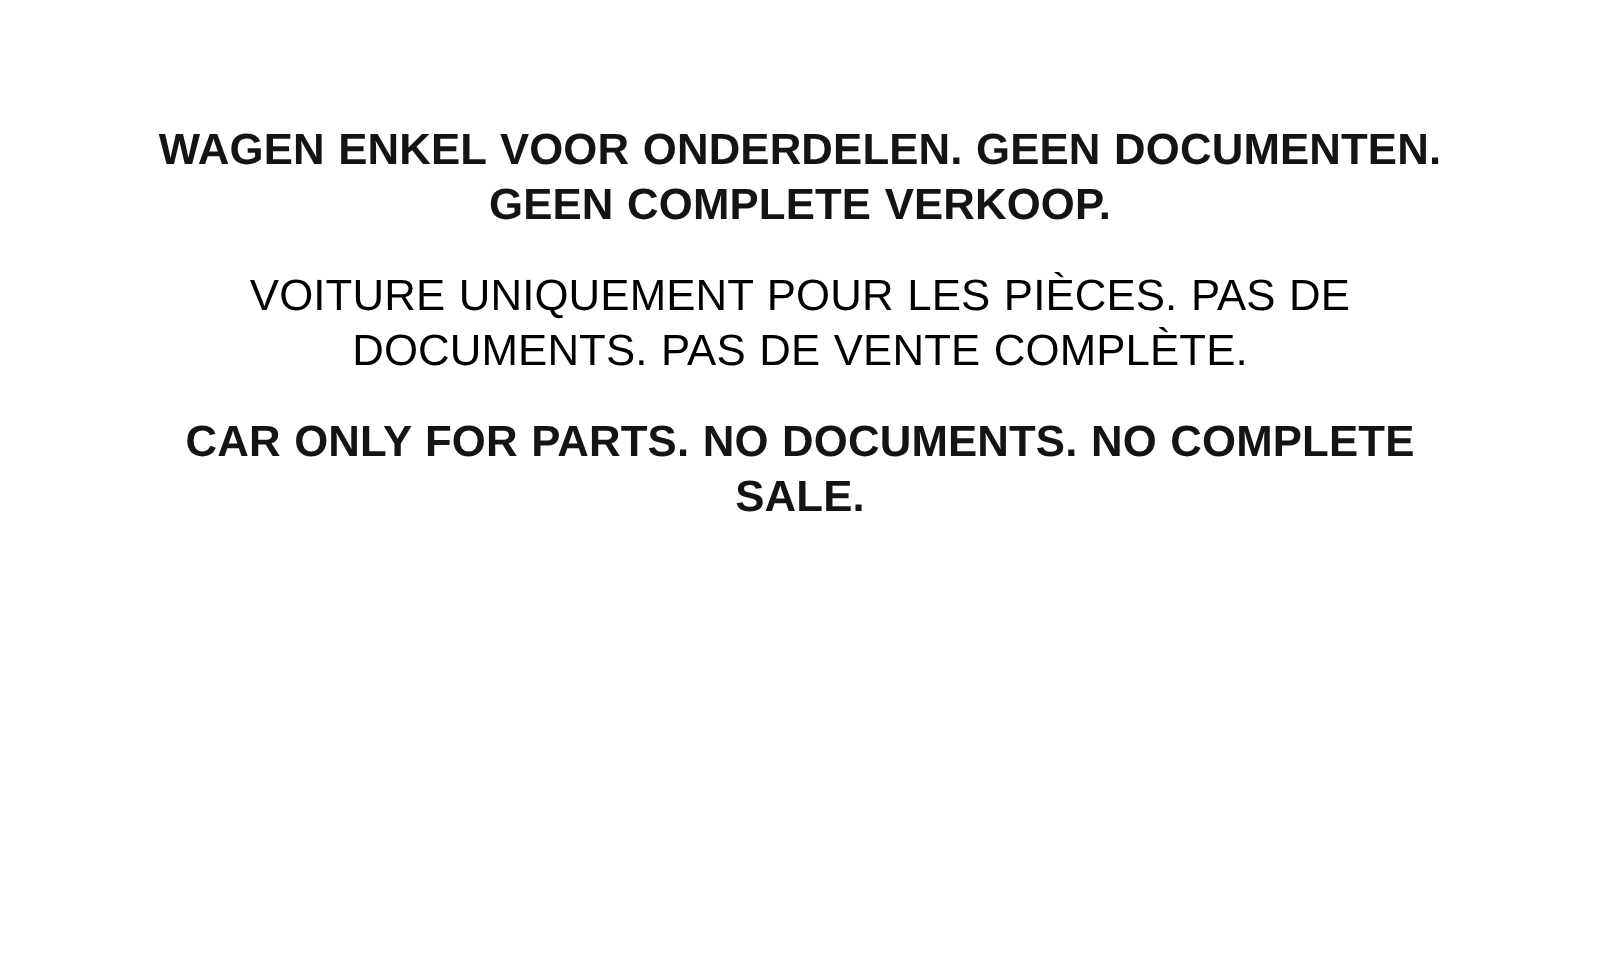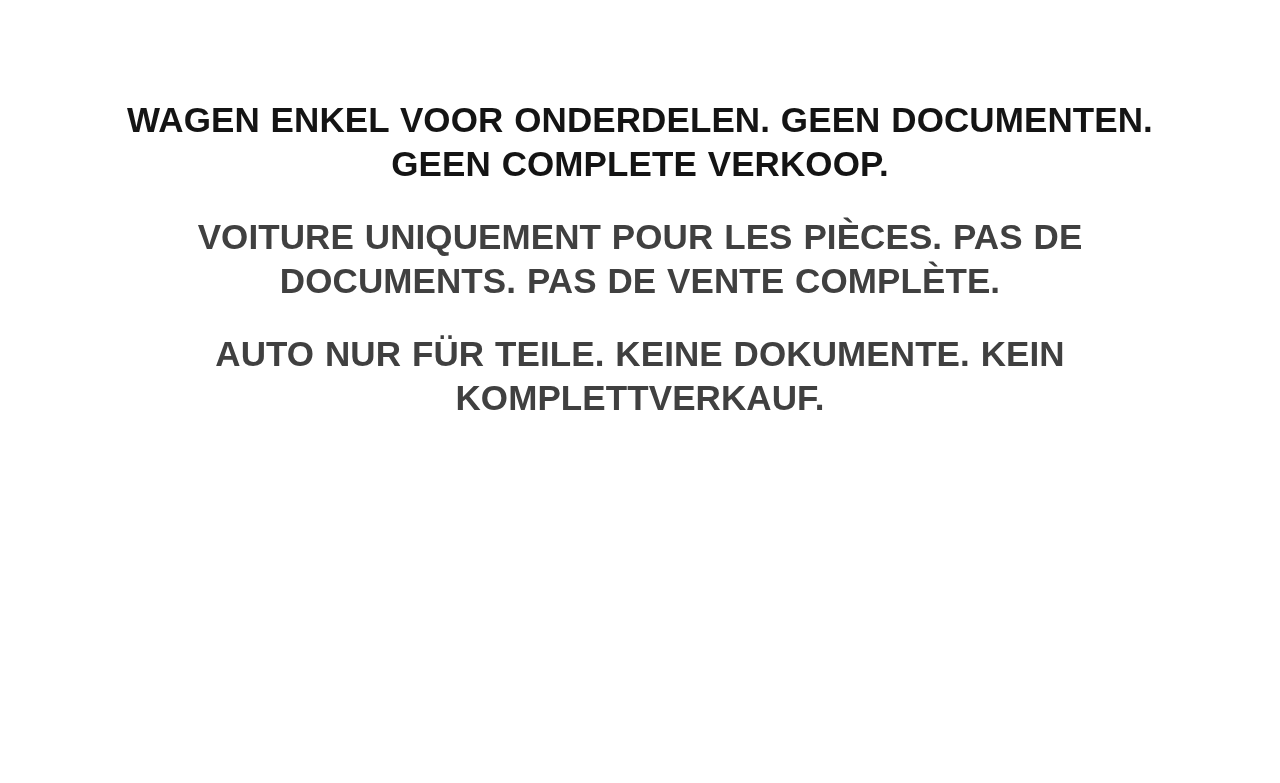"VOITURE UNIQUEMENT POUR LES PIÈCES." .block.regular { color: #404040 -> #000000; font-weight: 700 -> 400 }
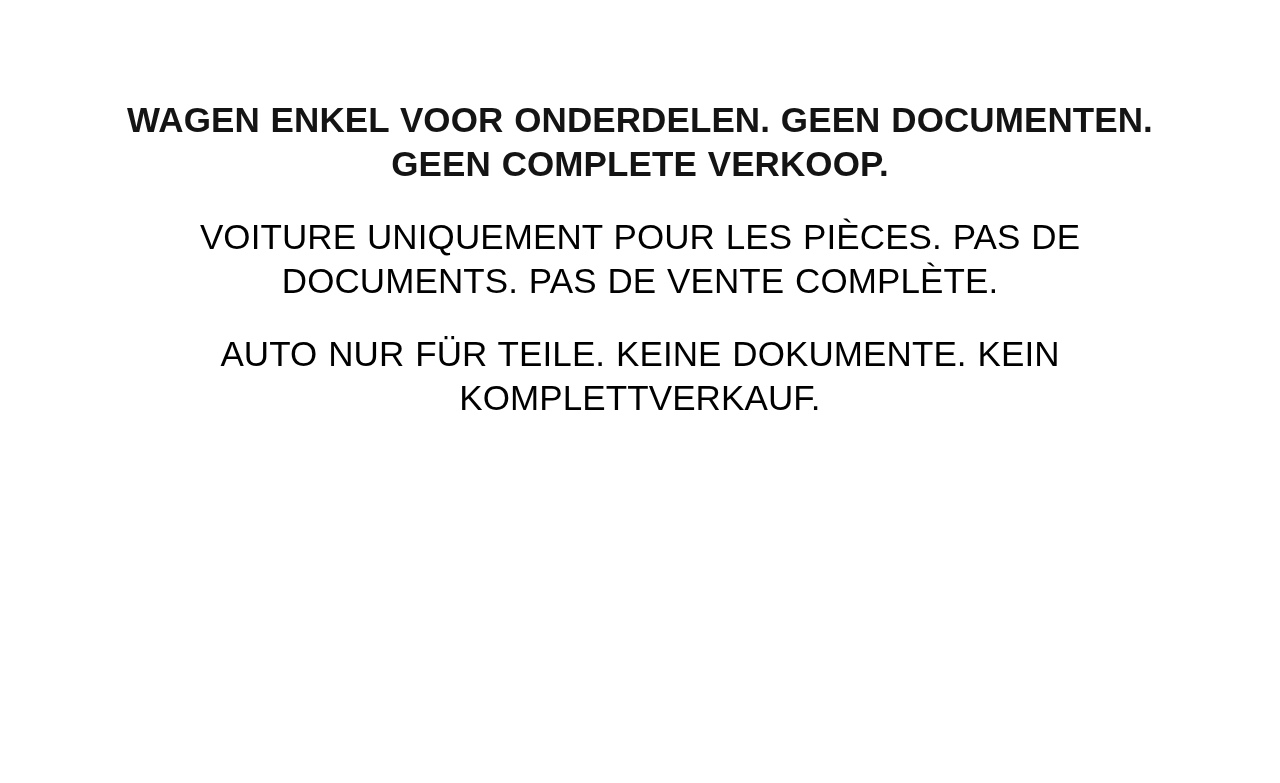"CAR ONLY FOR PARTS. NO" div.block { html: none -> <div>CAR ONLY FOR PARTS. NO DOCUMENTS. NO COMPLETE SALE.</div> }
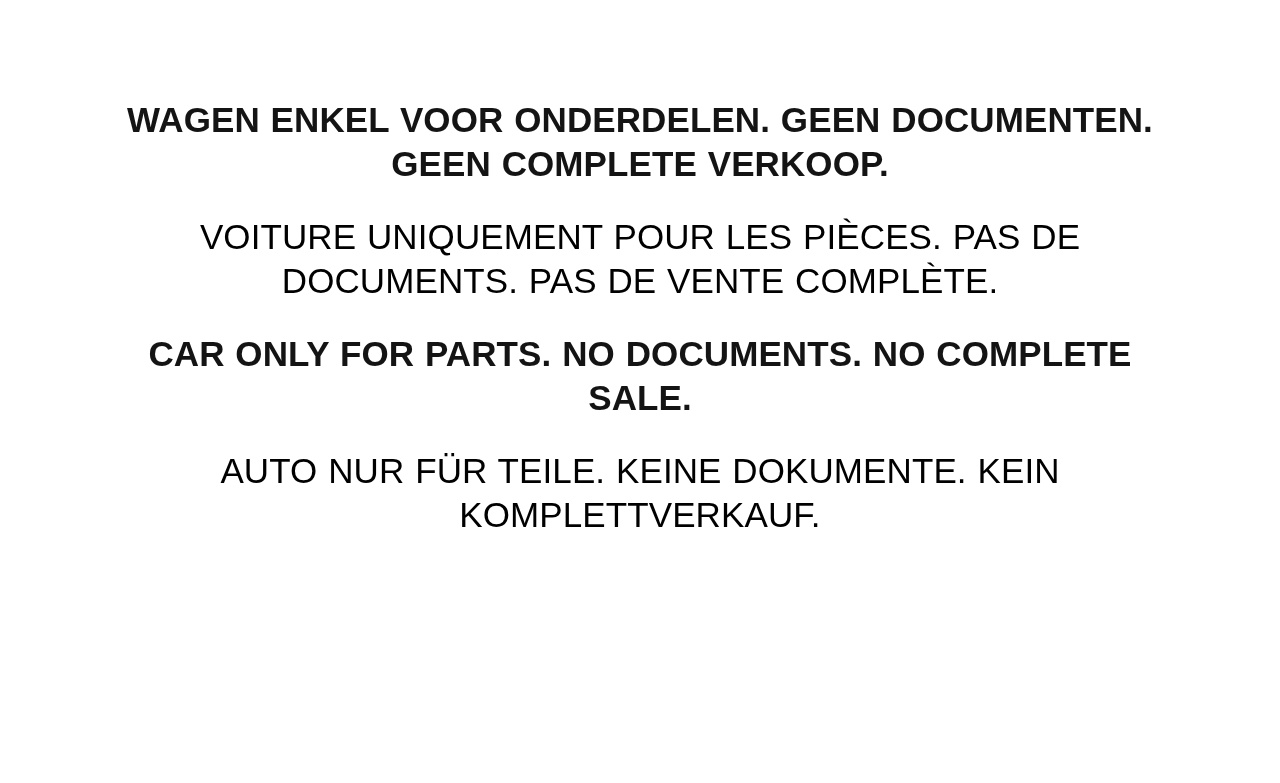"AUTO NUR FÜR TEILE. KEINE" div.block { html: <div>AUTO NUR FÜR TEILE. KEINE DOKUMENTE. KEIN KOMPLETTVERKAUF.</div> -> none }
